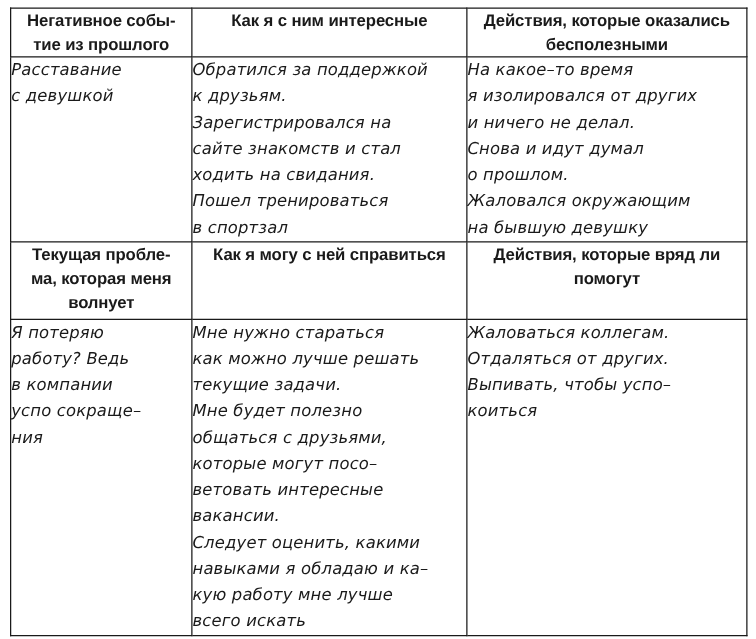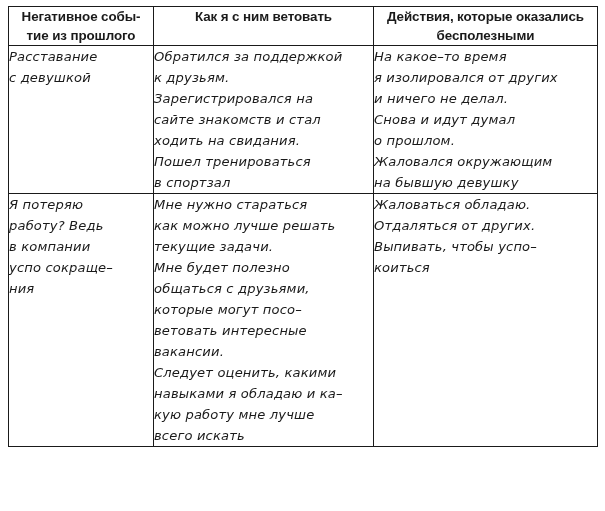"Как я с ним ветовать" span.header-text { text: ветовать -> интересные }
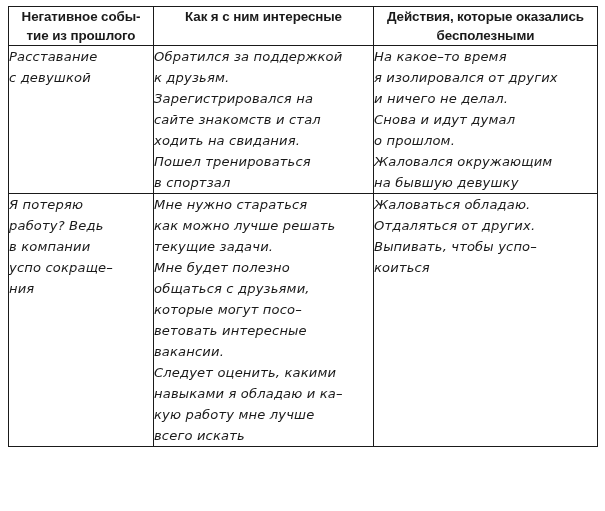"Текущая пробле-" tr.row-current-head { html: none -> <tr> <td> <span>Текущая пробле- ма, которая меня волнует</span> </td> <td> <span>Как я могу с ней справиться</span> </td> <td> <span>Действия, которые вряд ли помогут</span> </td> </tr> }
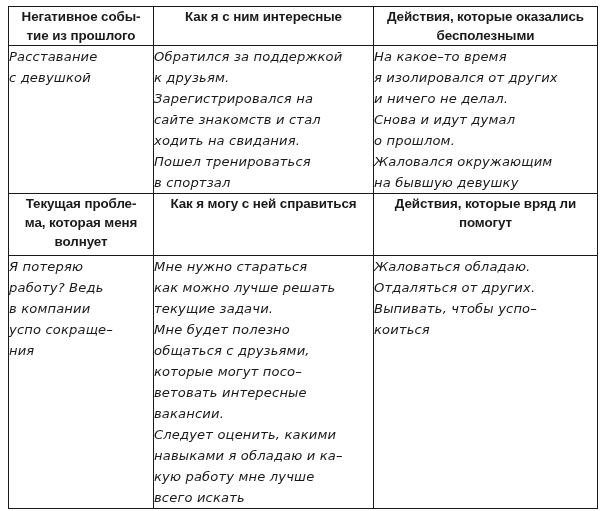"Жаловаться обладаю." span.body-text { text: обладаю -> коллегам }
